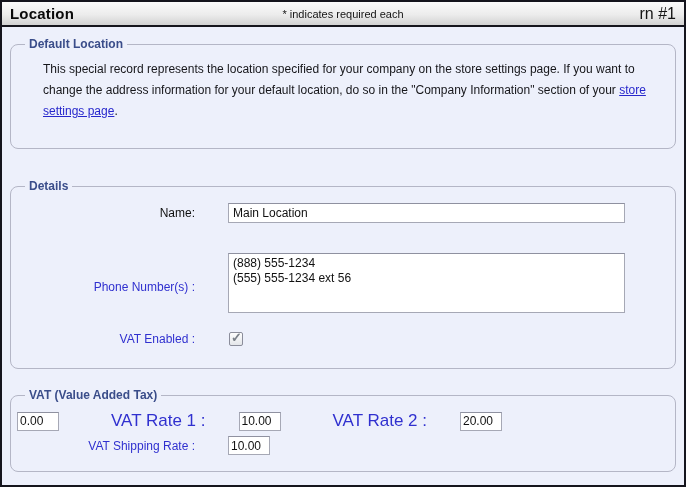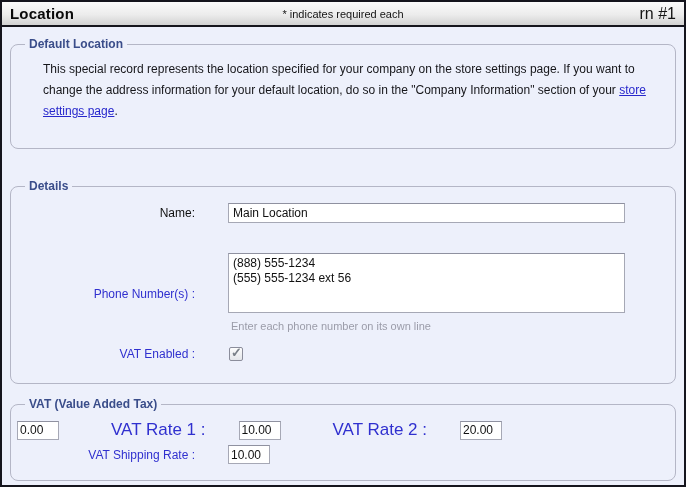"Enter each phone number on" div.hint { html: <div>Enter each phone number on its own line</div> -> none }
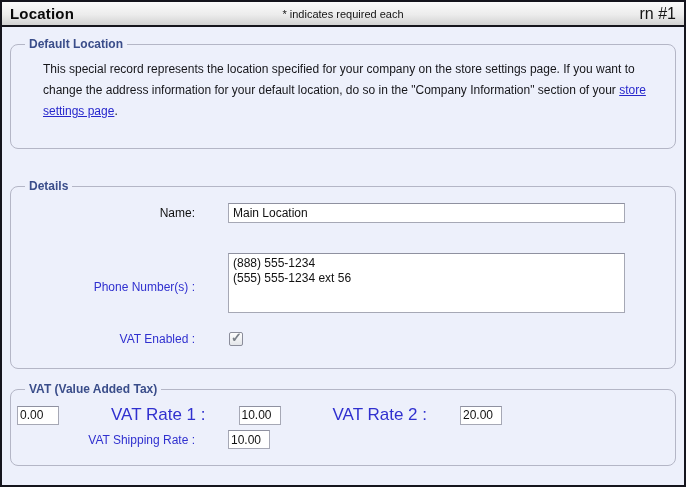"VAT (Value Added Tax)" .fs-vat { margin-top: 13px -> 19px }
